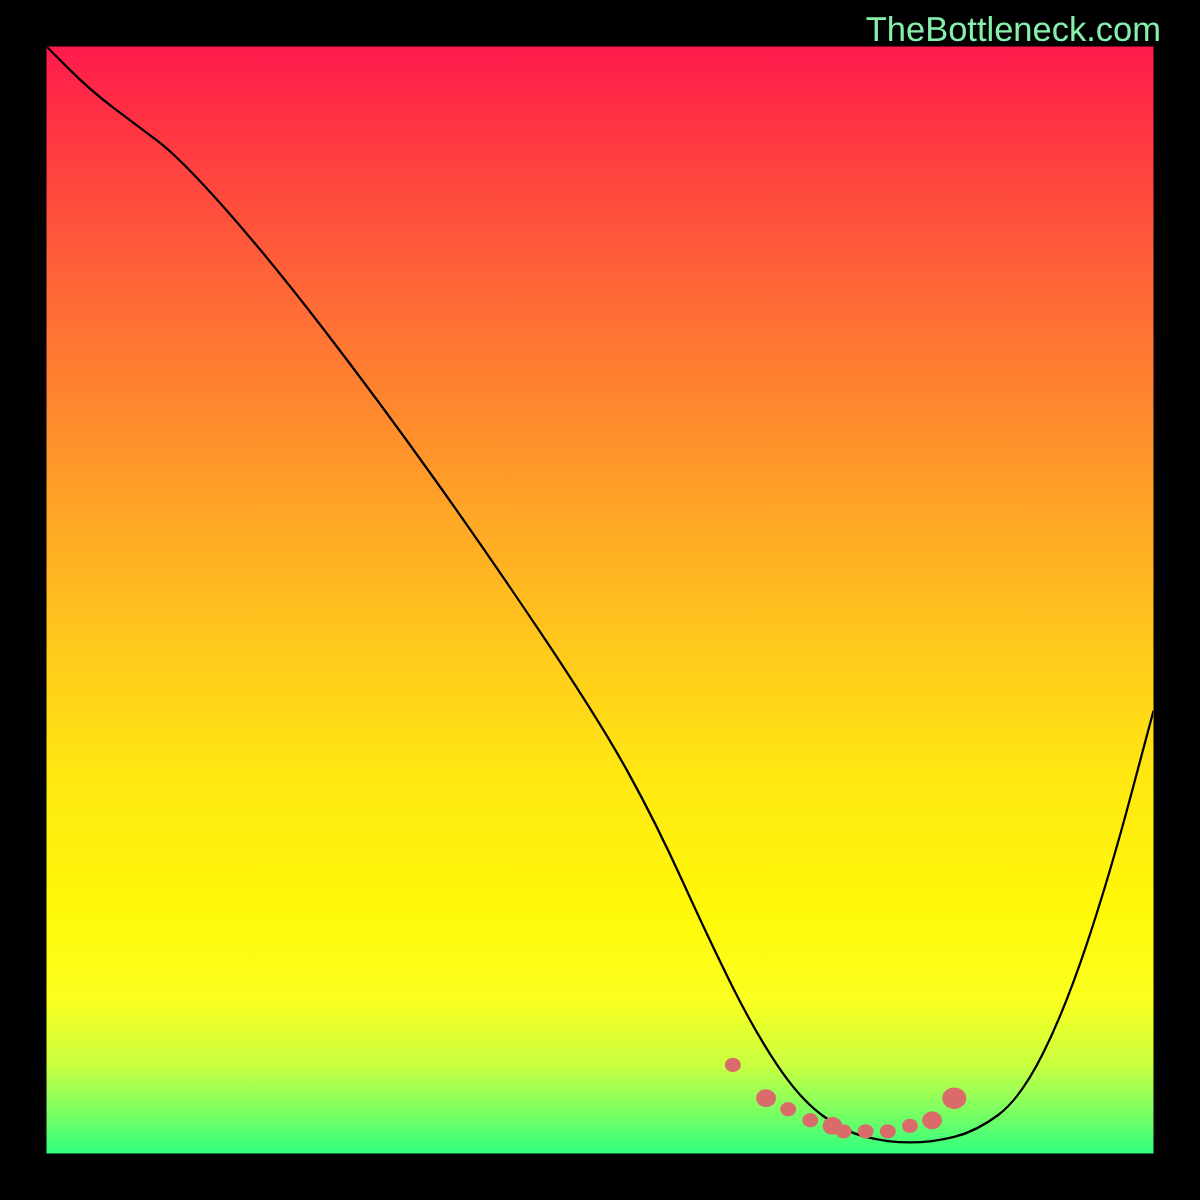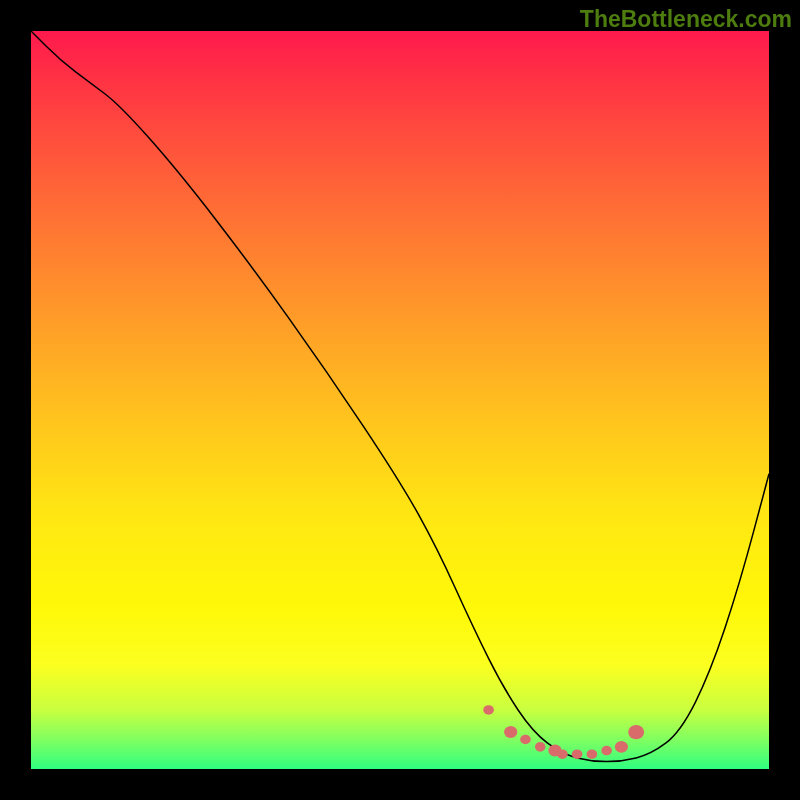"TheBottleneck.com" .watermark { color: #4d7c0f -> #86efac; font-weight: bold -> normal; right: 8px -> 26px }
